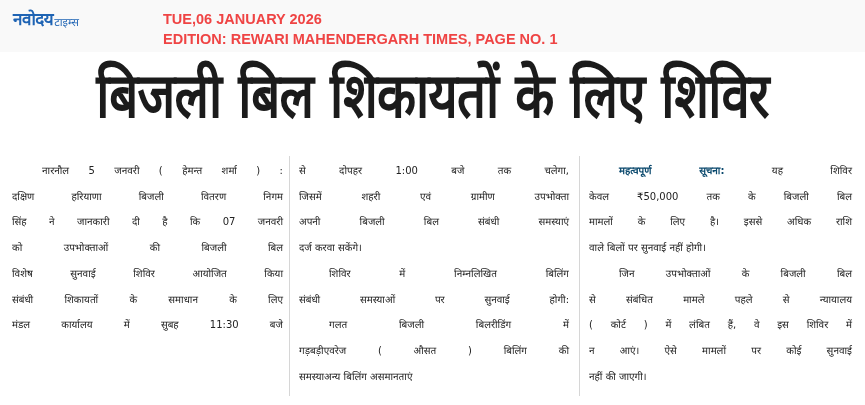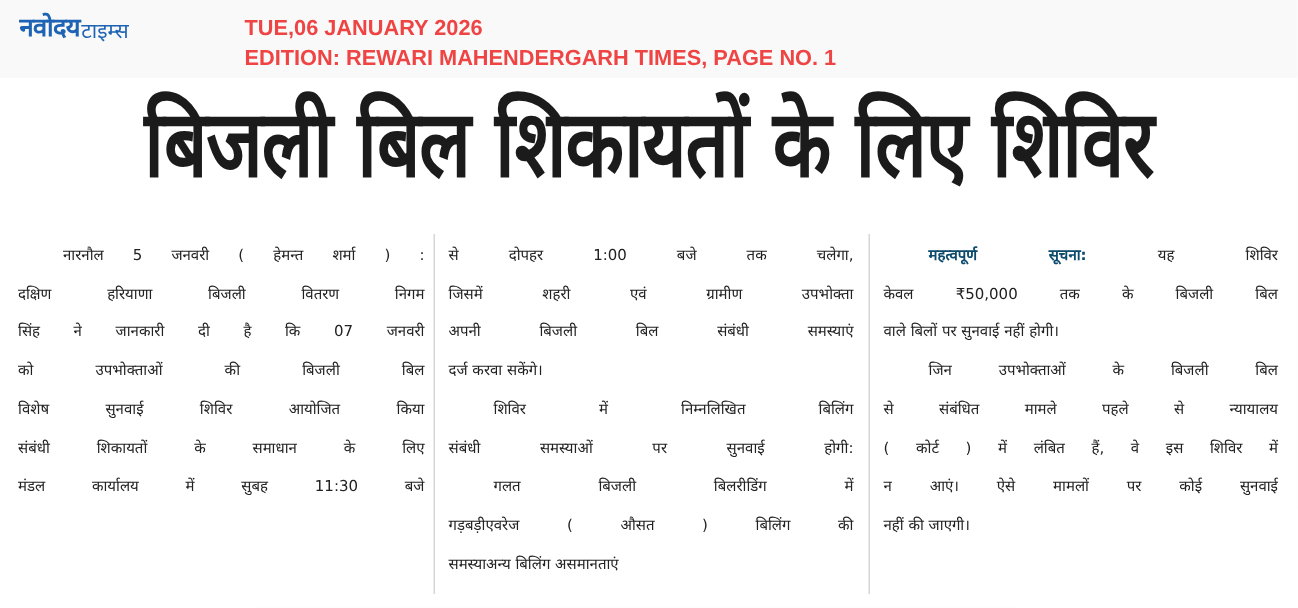"टाइम्स" .logo-sub { font-family: Liberation Mono, monospace -> Liberation Sans, sans-serif; font-size: 14px -> 11px }
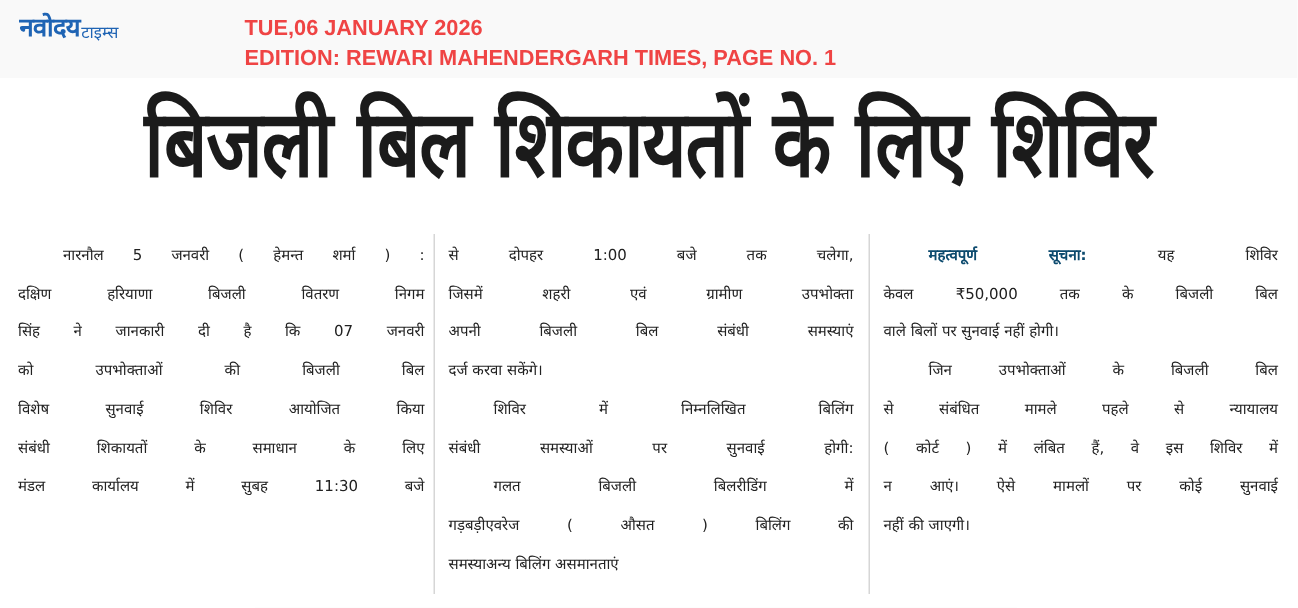"मामलों के लिए है। इससे" span.line { html: none -> <span>मामलों के लिए है। इससे अधिक राशि</span> }
